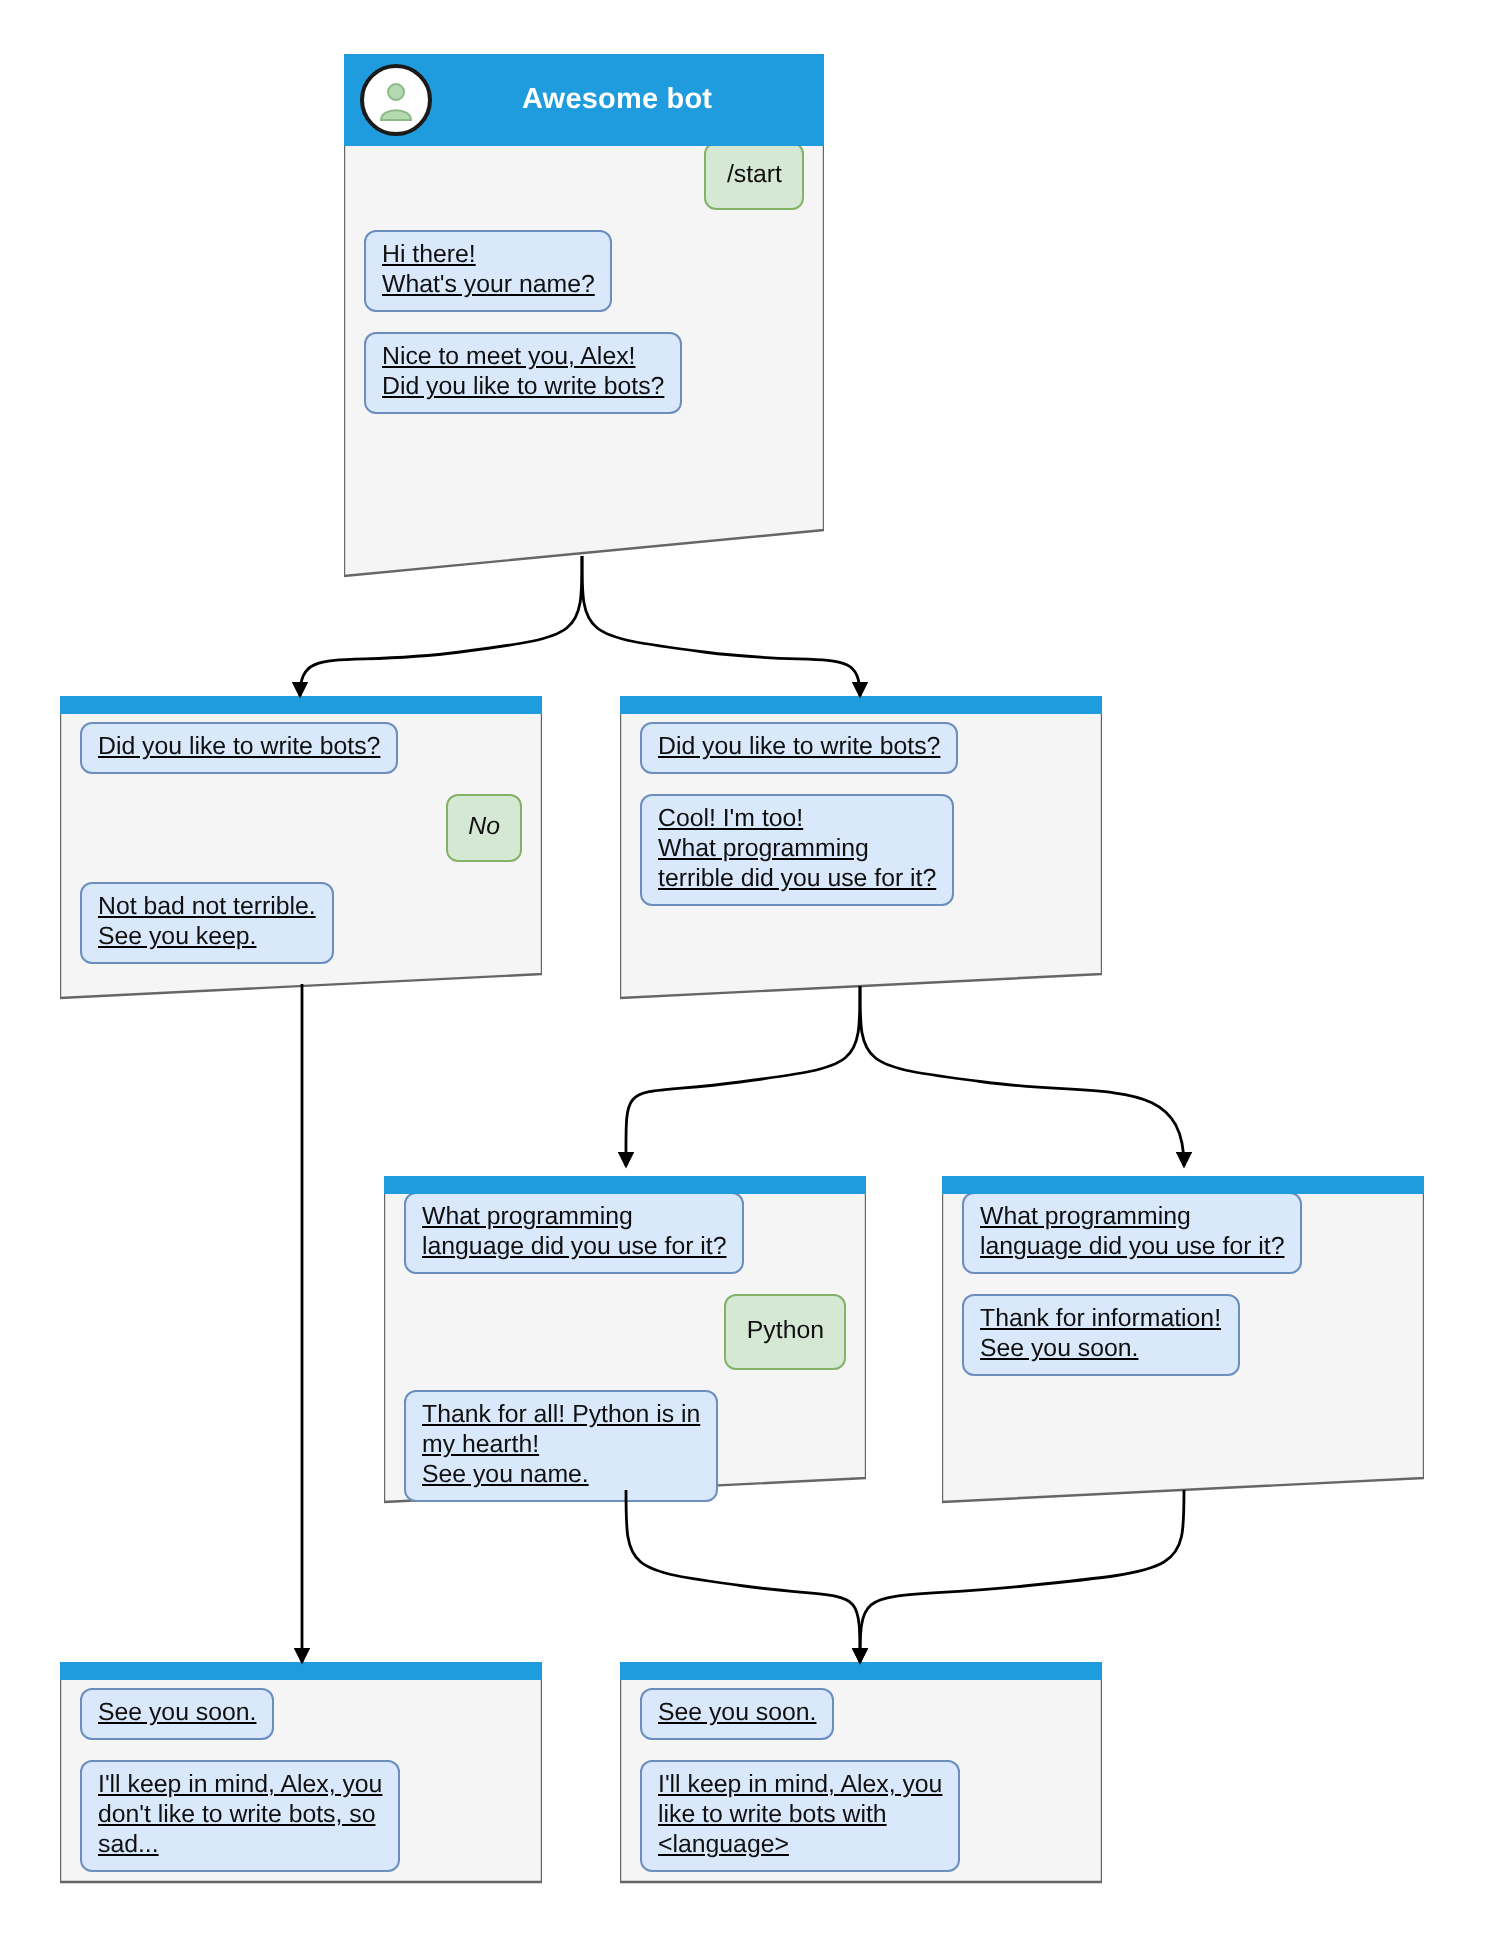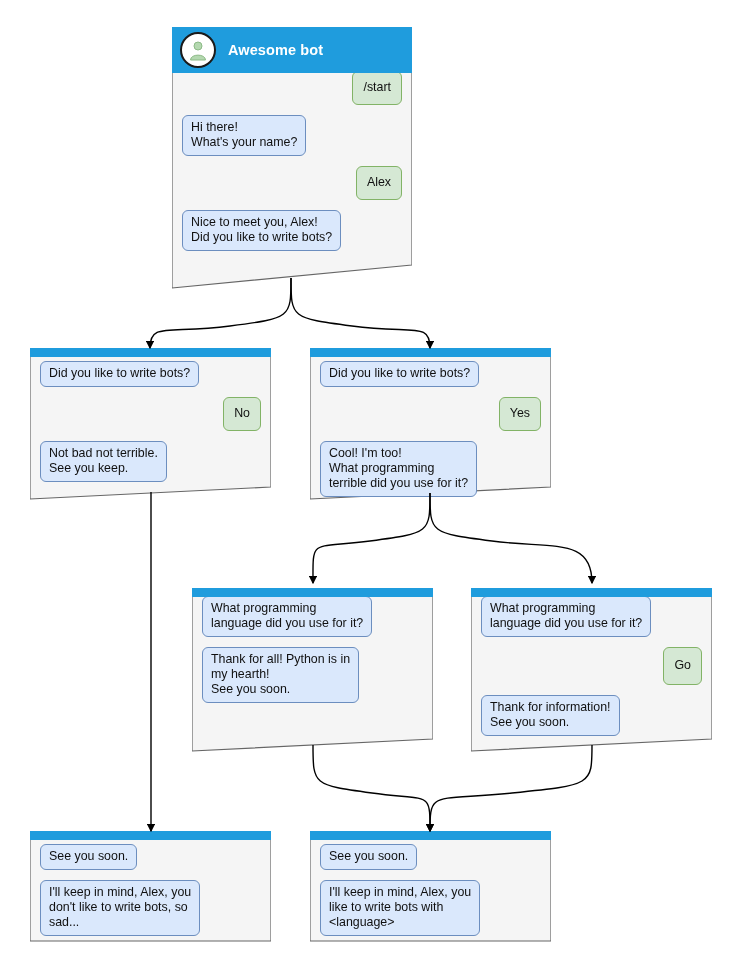"Awesome bot" .chat-header { gap: none -> 33px }
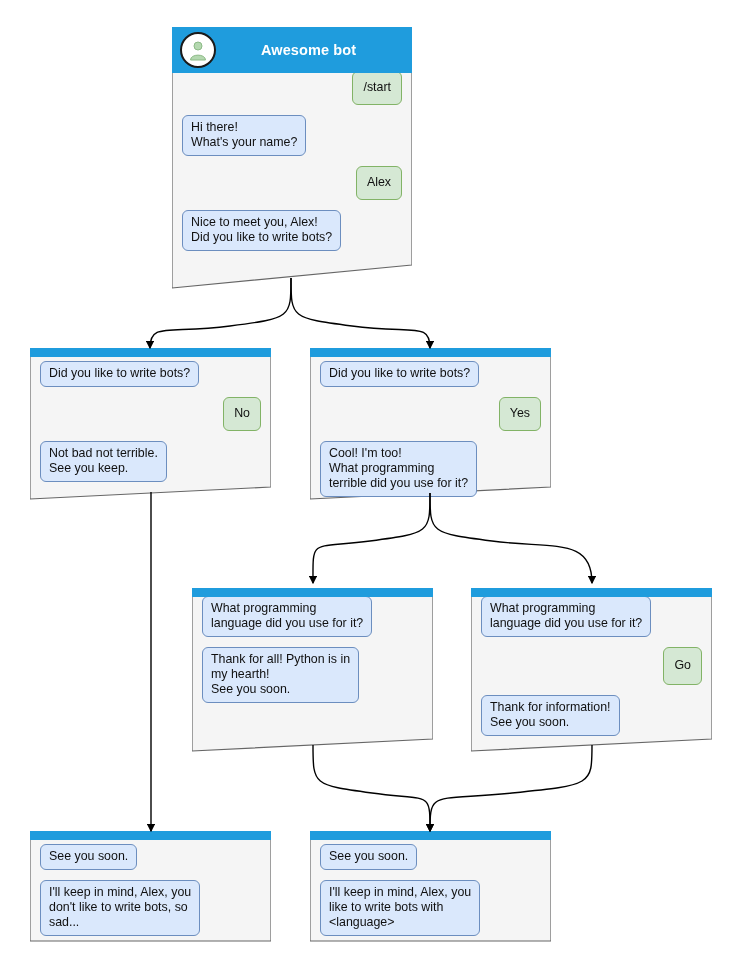"Hi there!" .msg-row.bot { text-decoration: none -> underline }
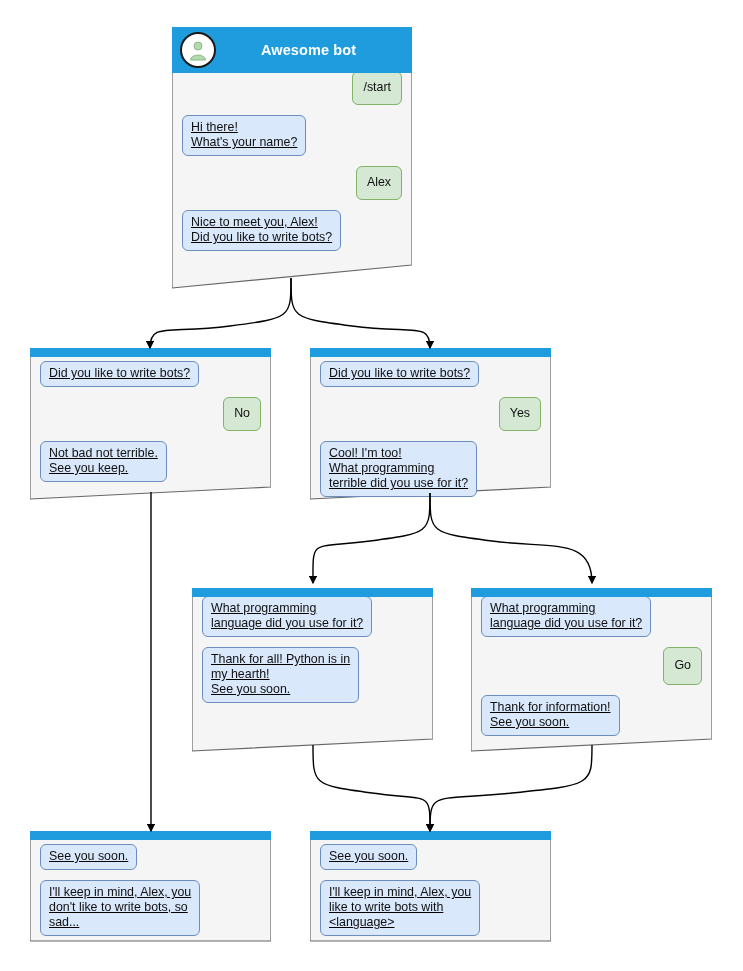"Alex" div.msg-row { html: <div> <div>Alex</div> </div> -> none }
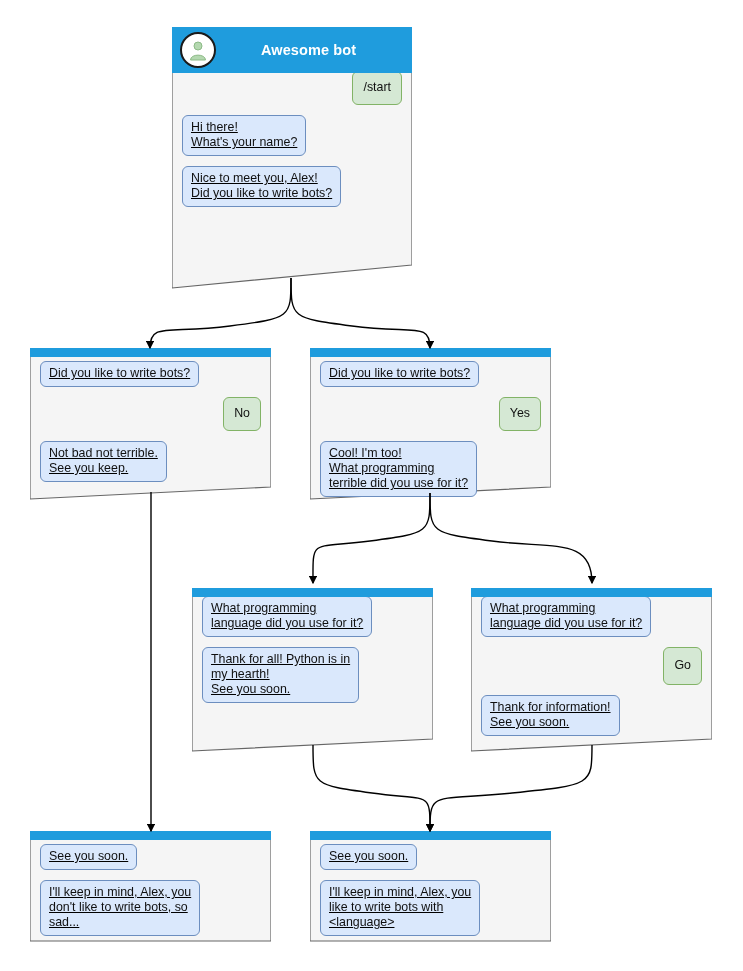"No" div.msg-row { font-style: none -> italic }
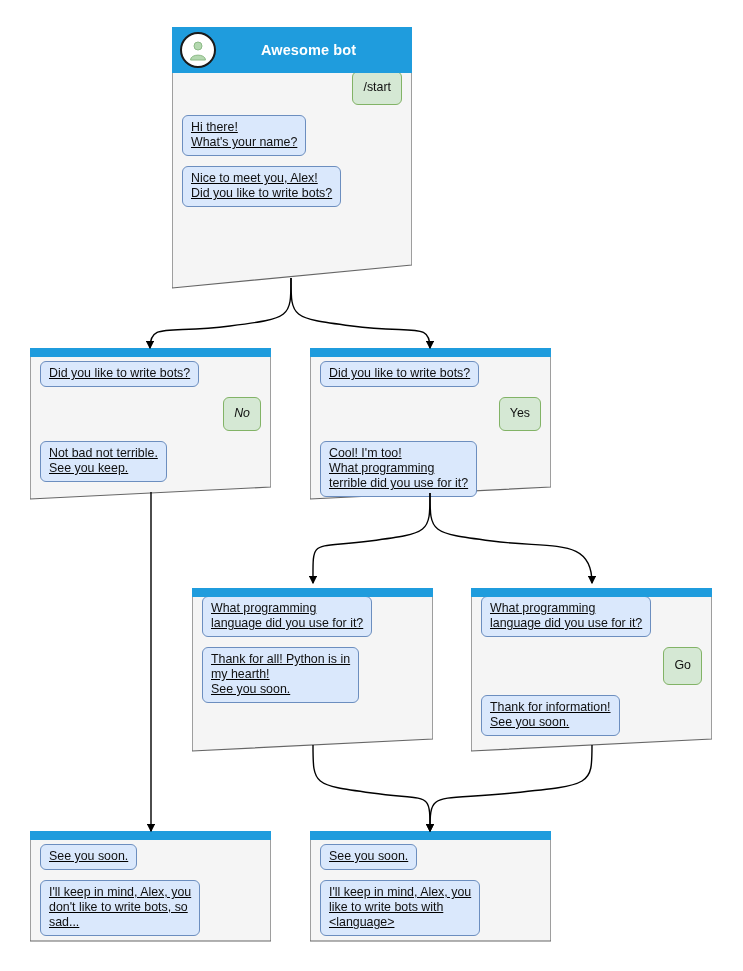"Yes" div.msg-row { html: <div> <div>Yes</div> </div> -> none }
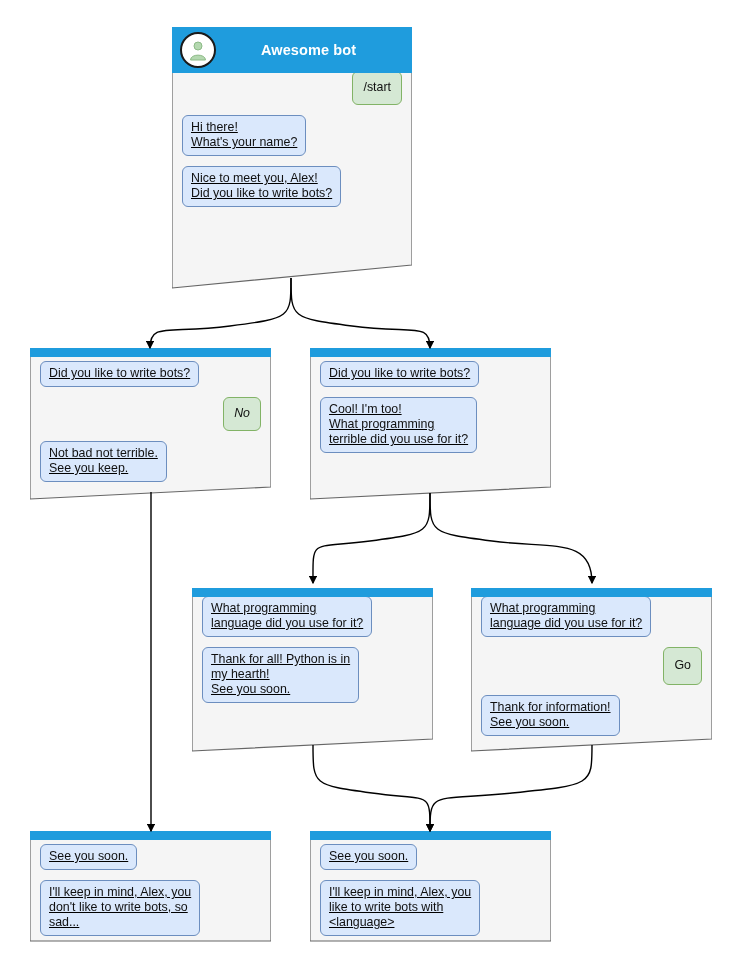"Python" div.msg-row { html: none -> <div> <div>Python</div> </div> }
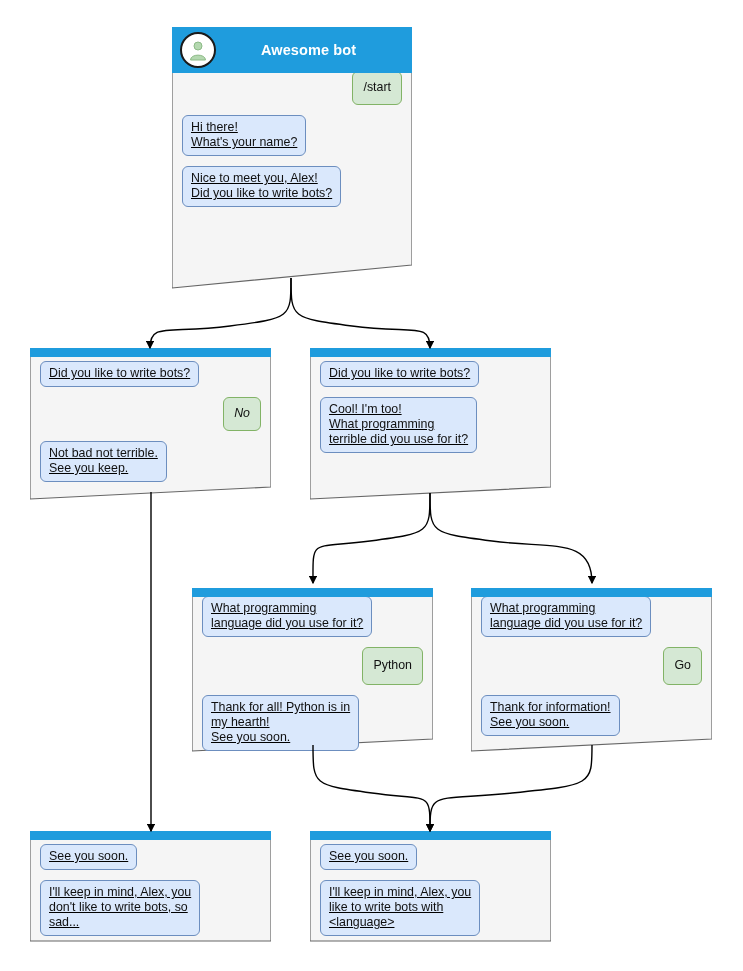"Go" div.msg-row { html: <div> <div>Go</div> </div> -> none }
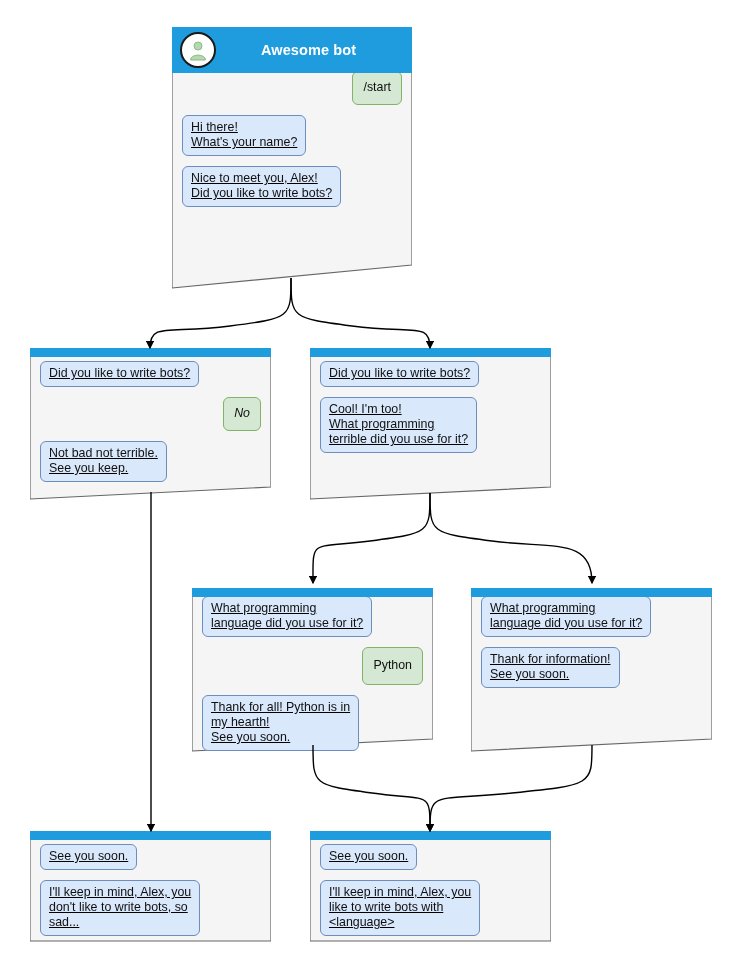"Thank for all! Python is" div.bubble { text: soon -> name }
